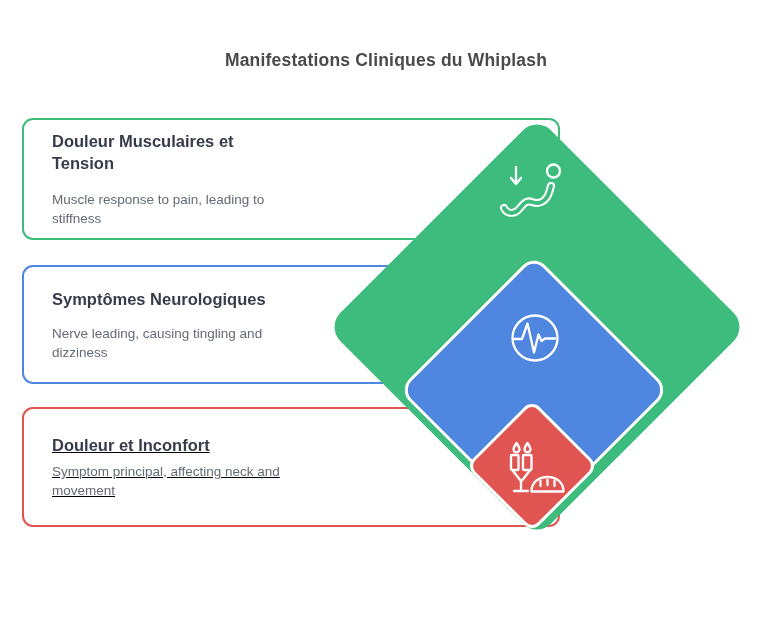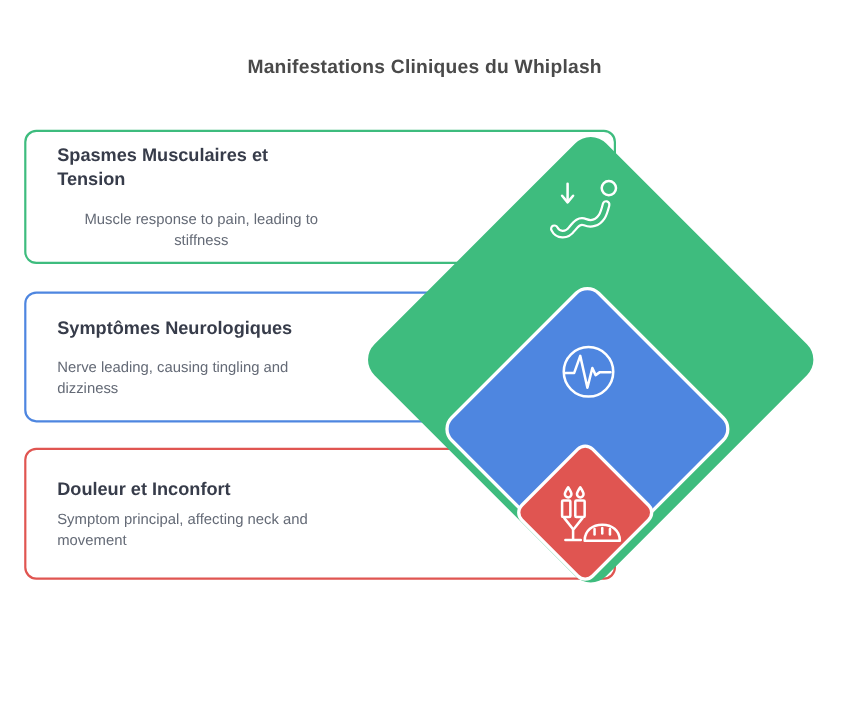"Spasmes Musculaires et Tension" h2 { text: Spasmes -> Douleur }
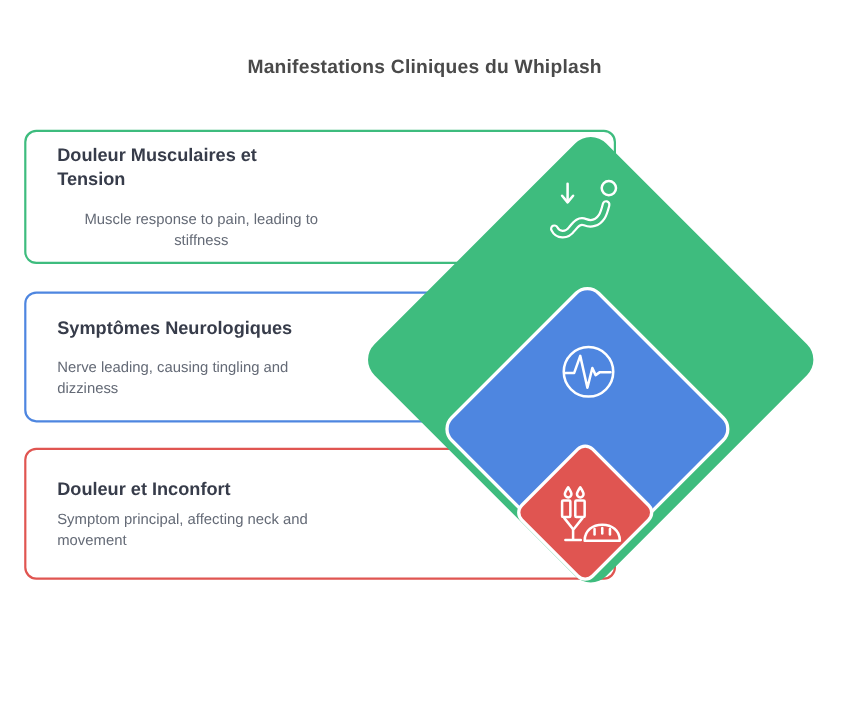"Muscle response to pain, leading" .card-0 p { text-align: center -> none }
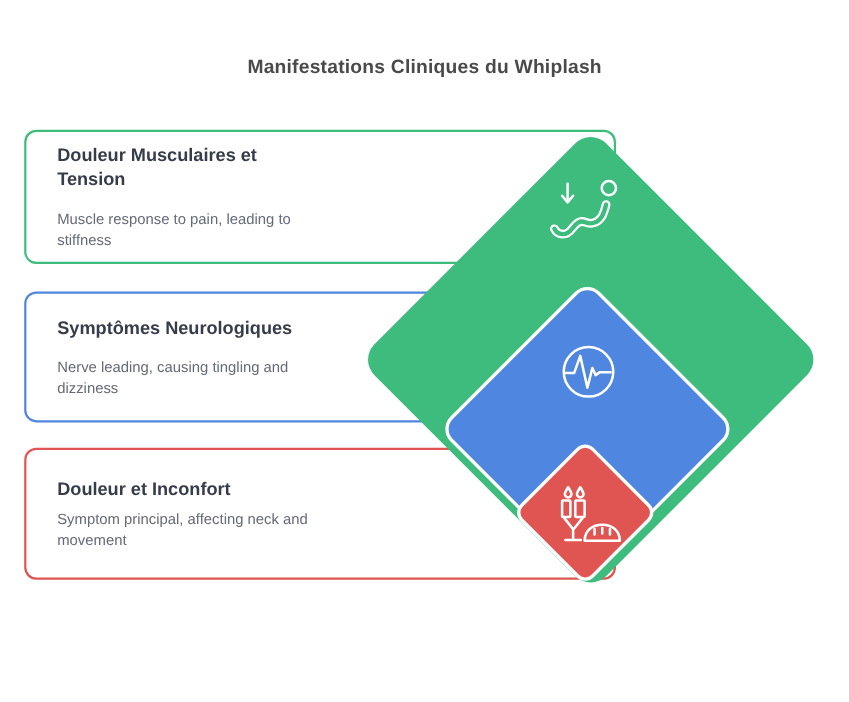"Douleur et Inconfort" .card-2 { text-decoration: none -> underline }
